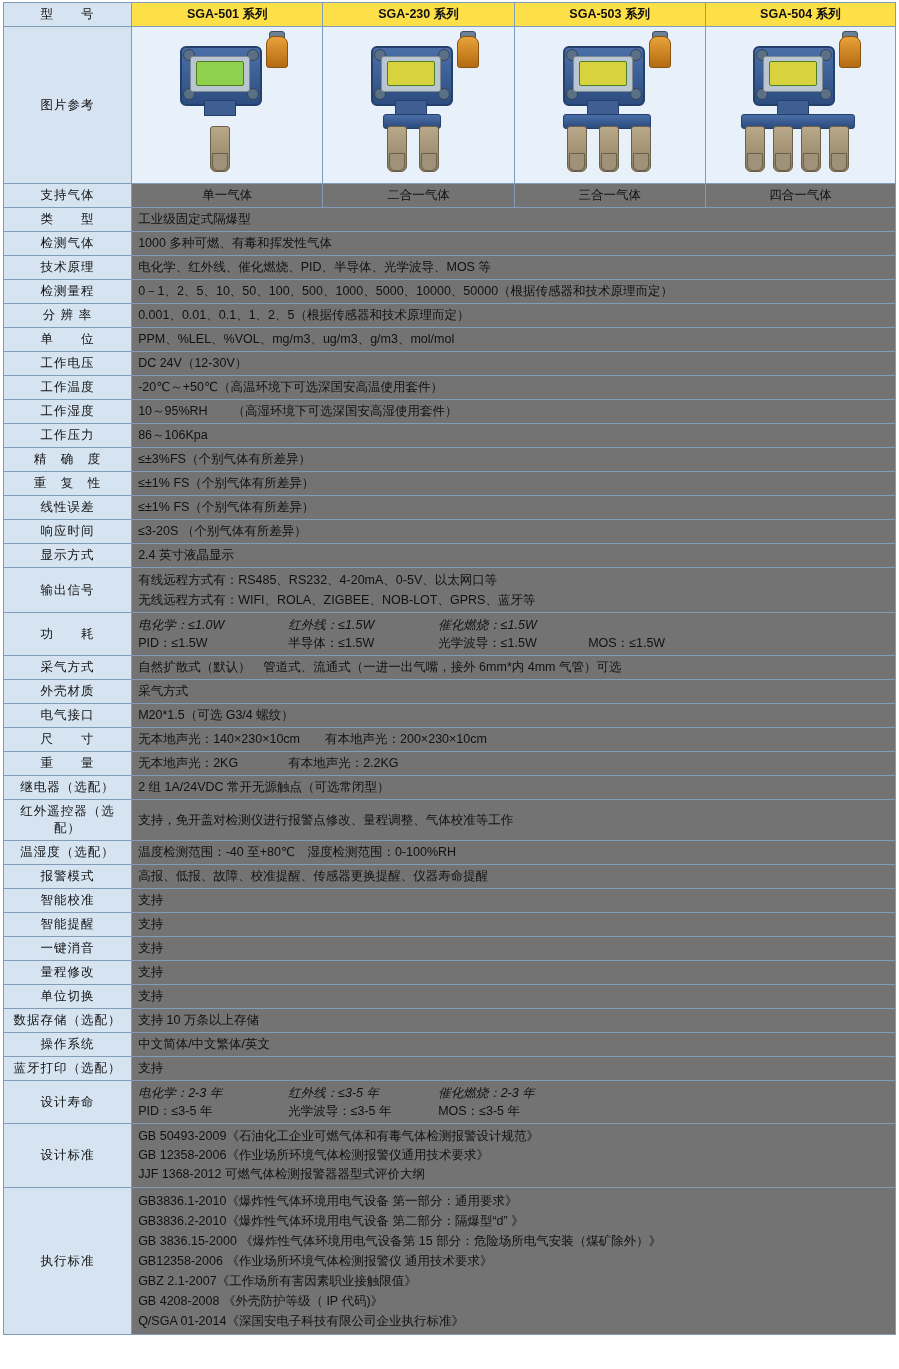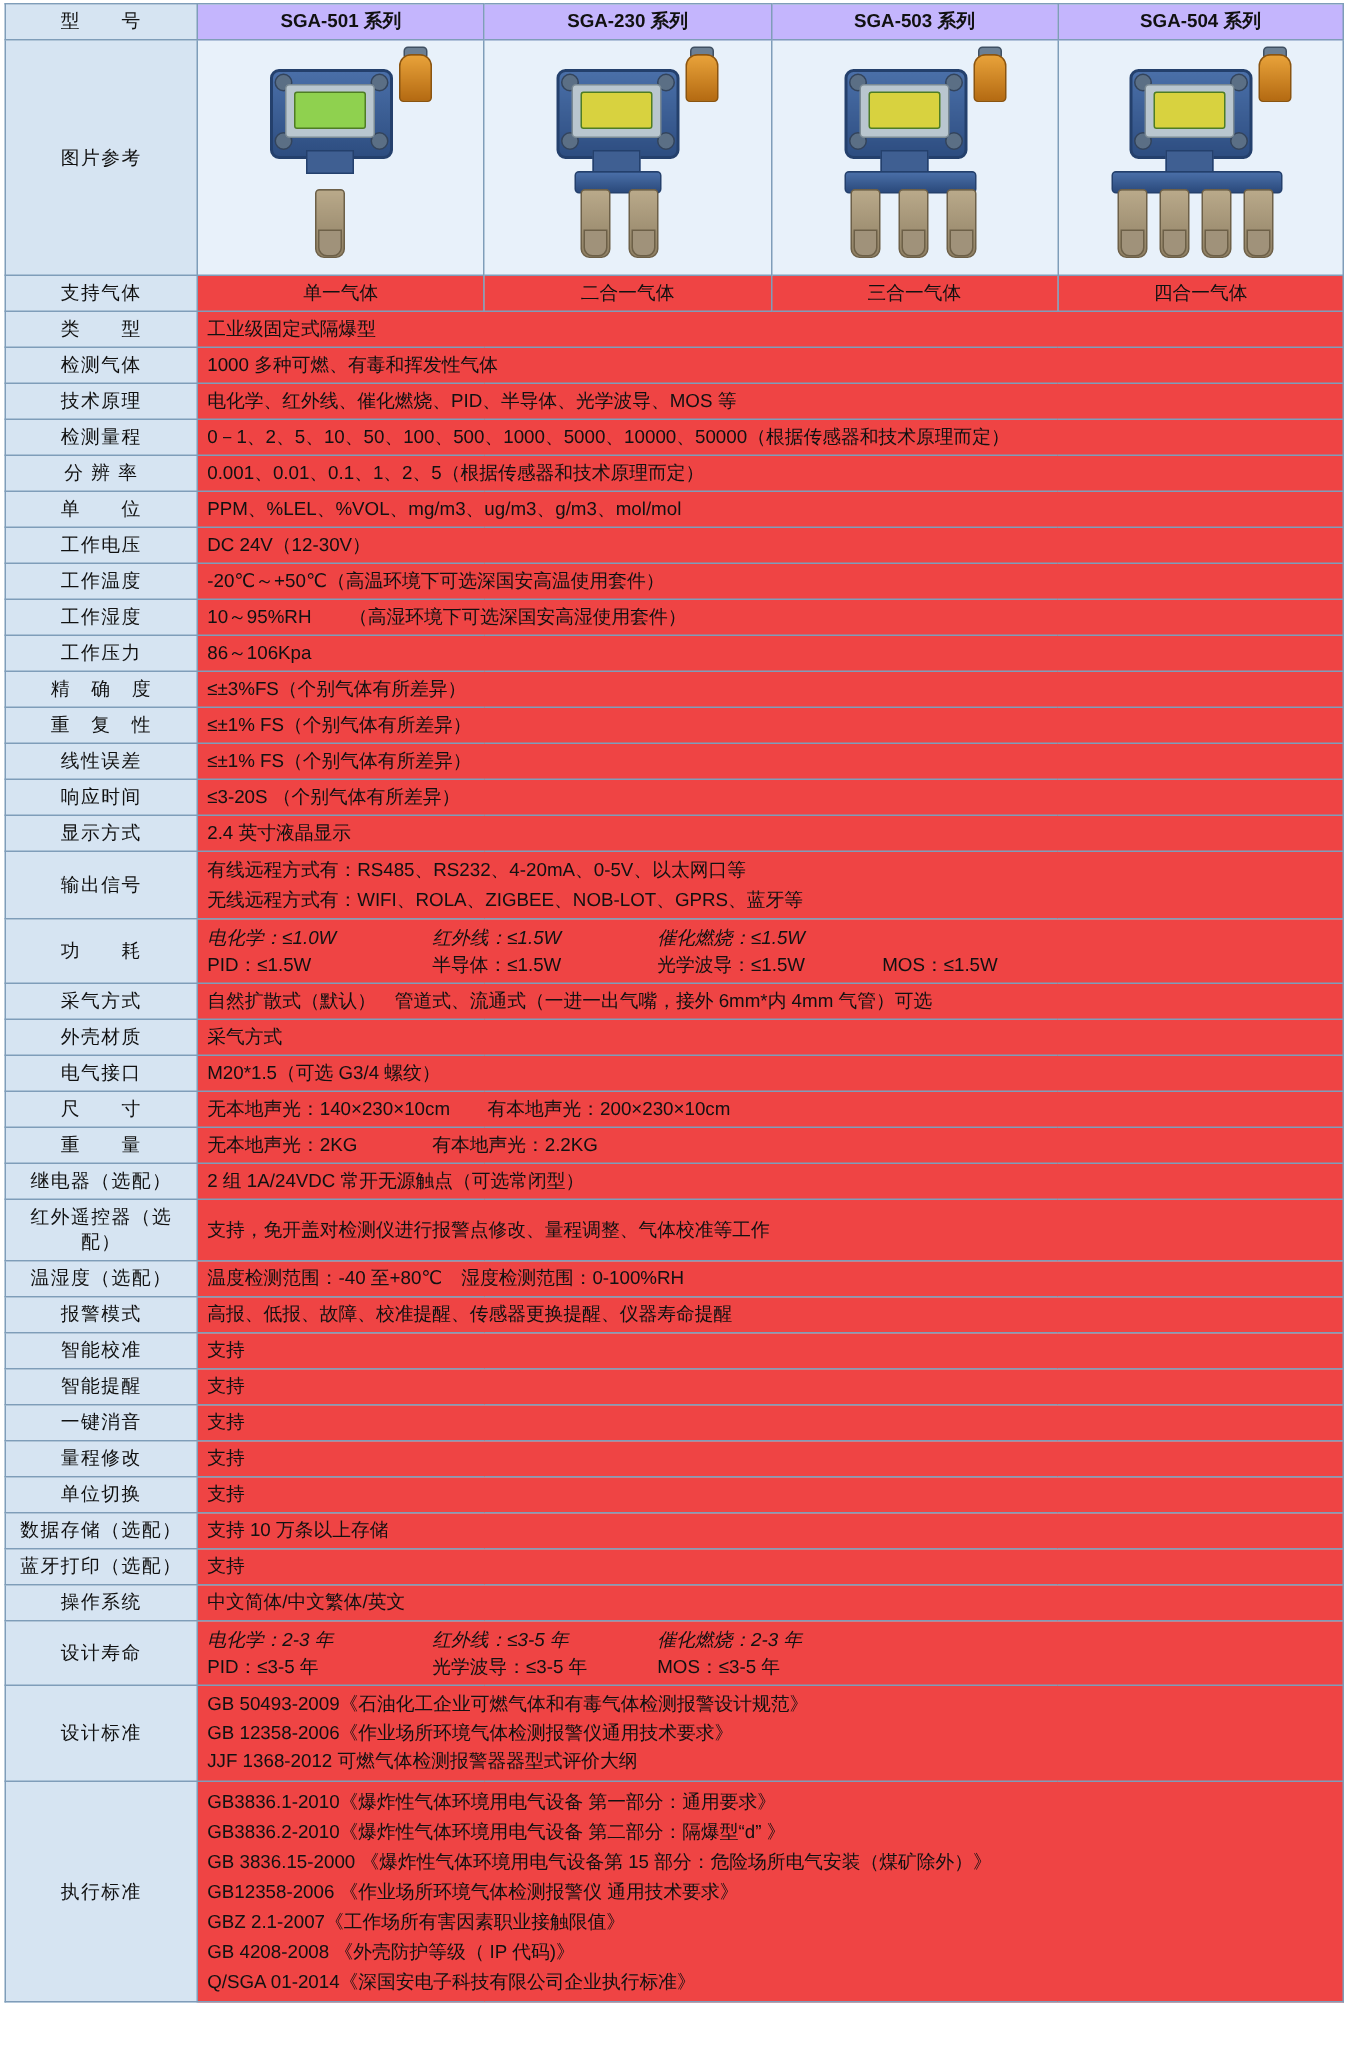"SGA-501 系列" td.hdr { background: #c4b5fd -> #fde047 }
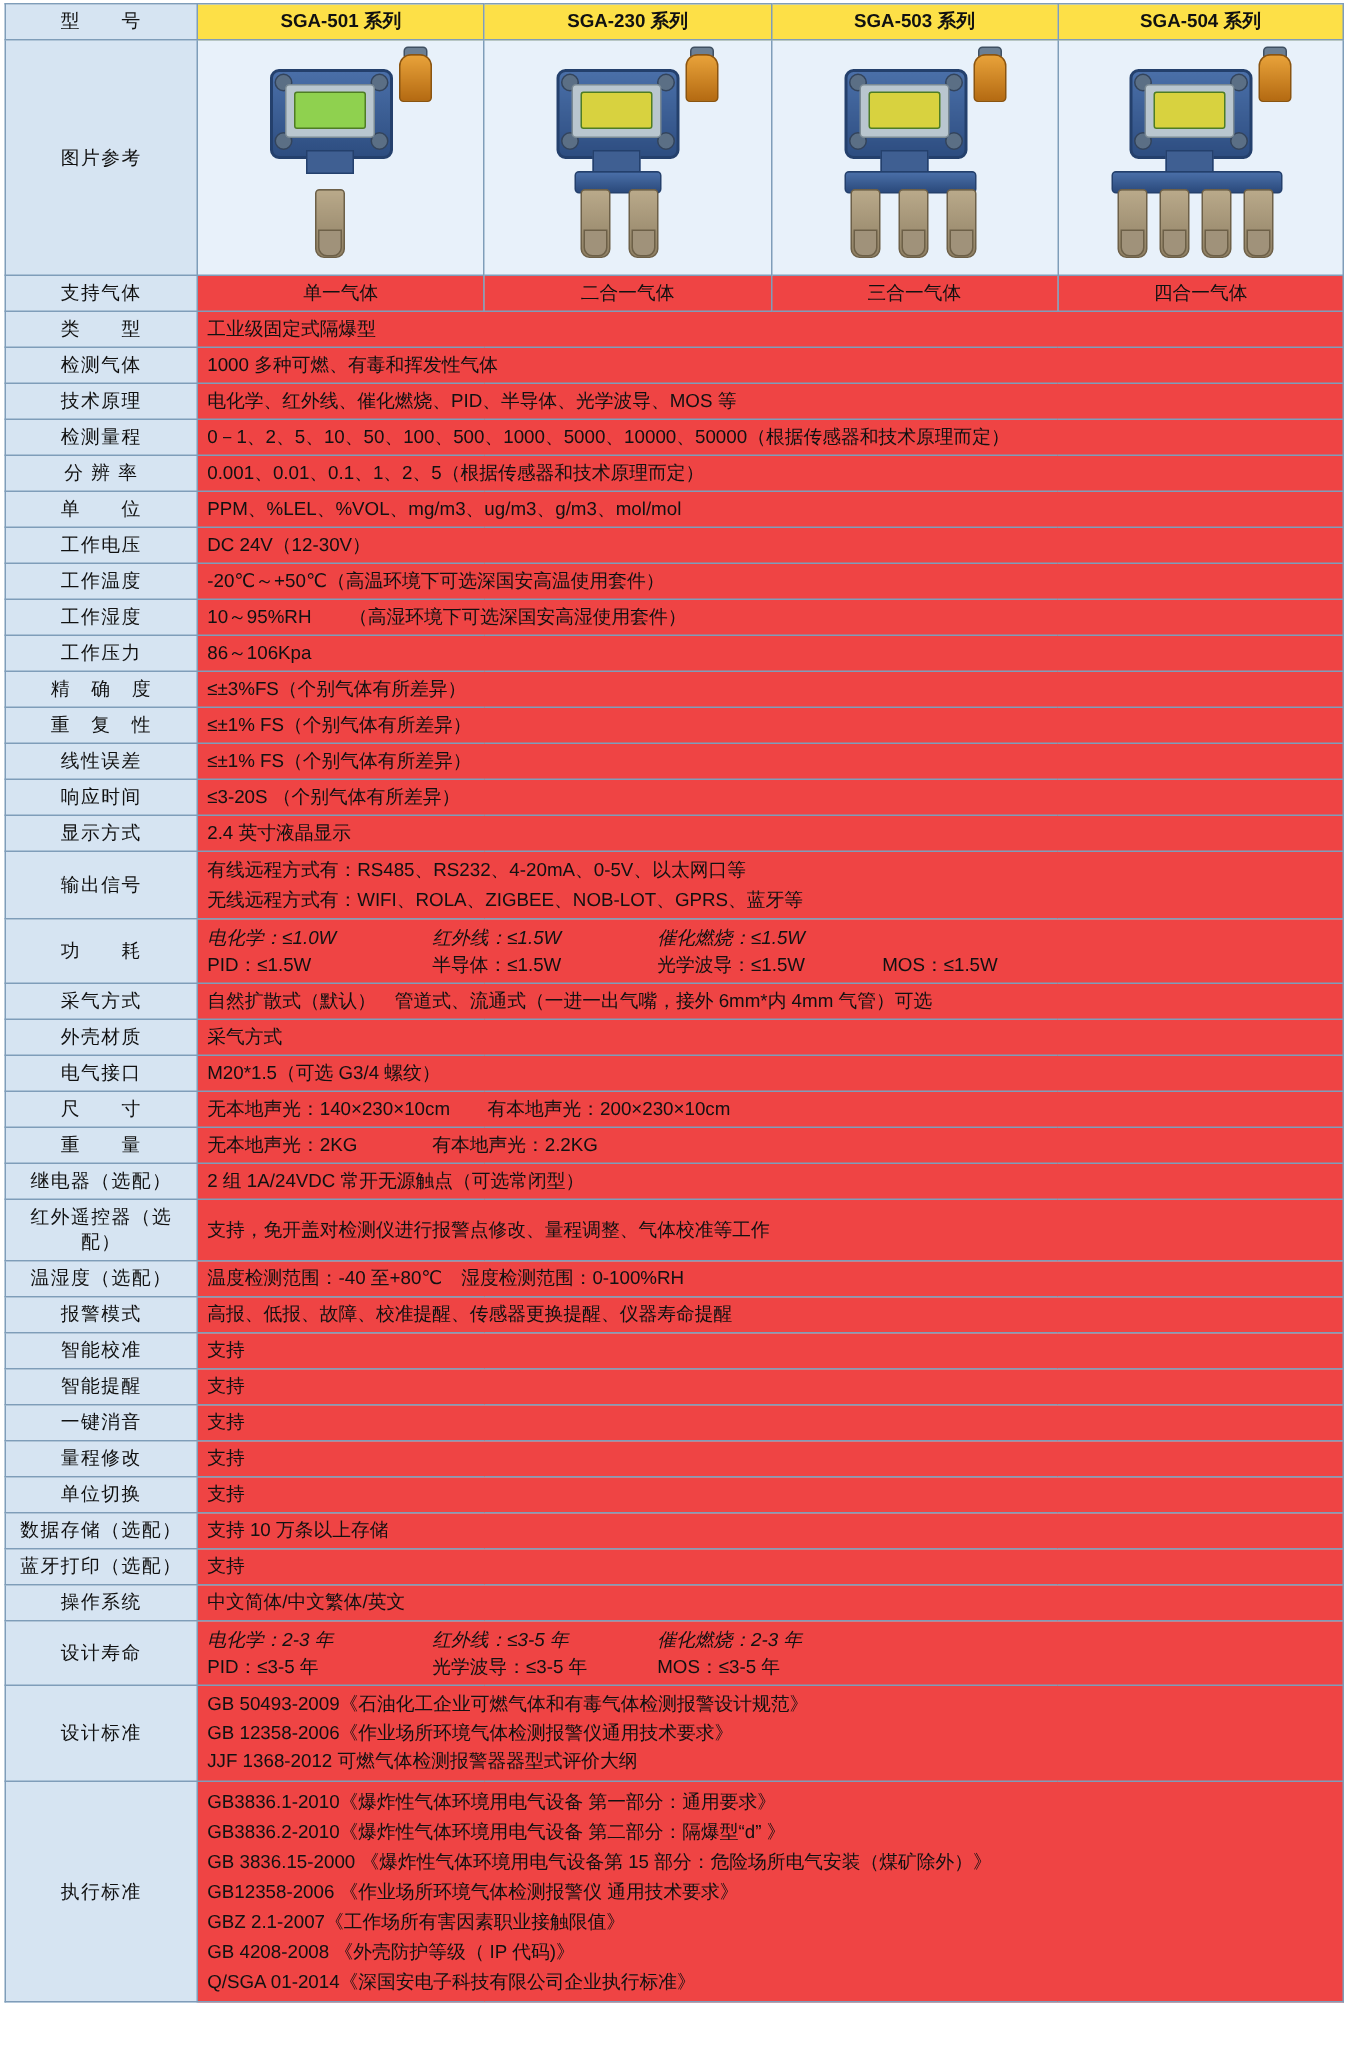"单一气体" td.val { background: #ef4444 -> #737373 }
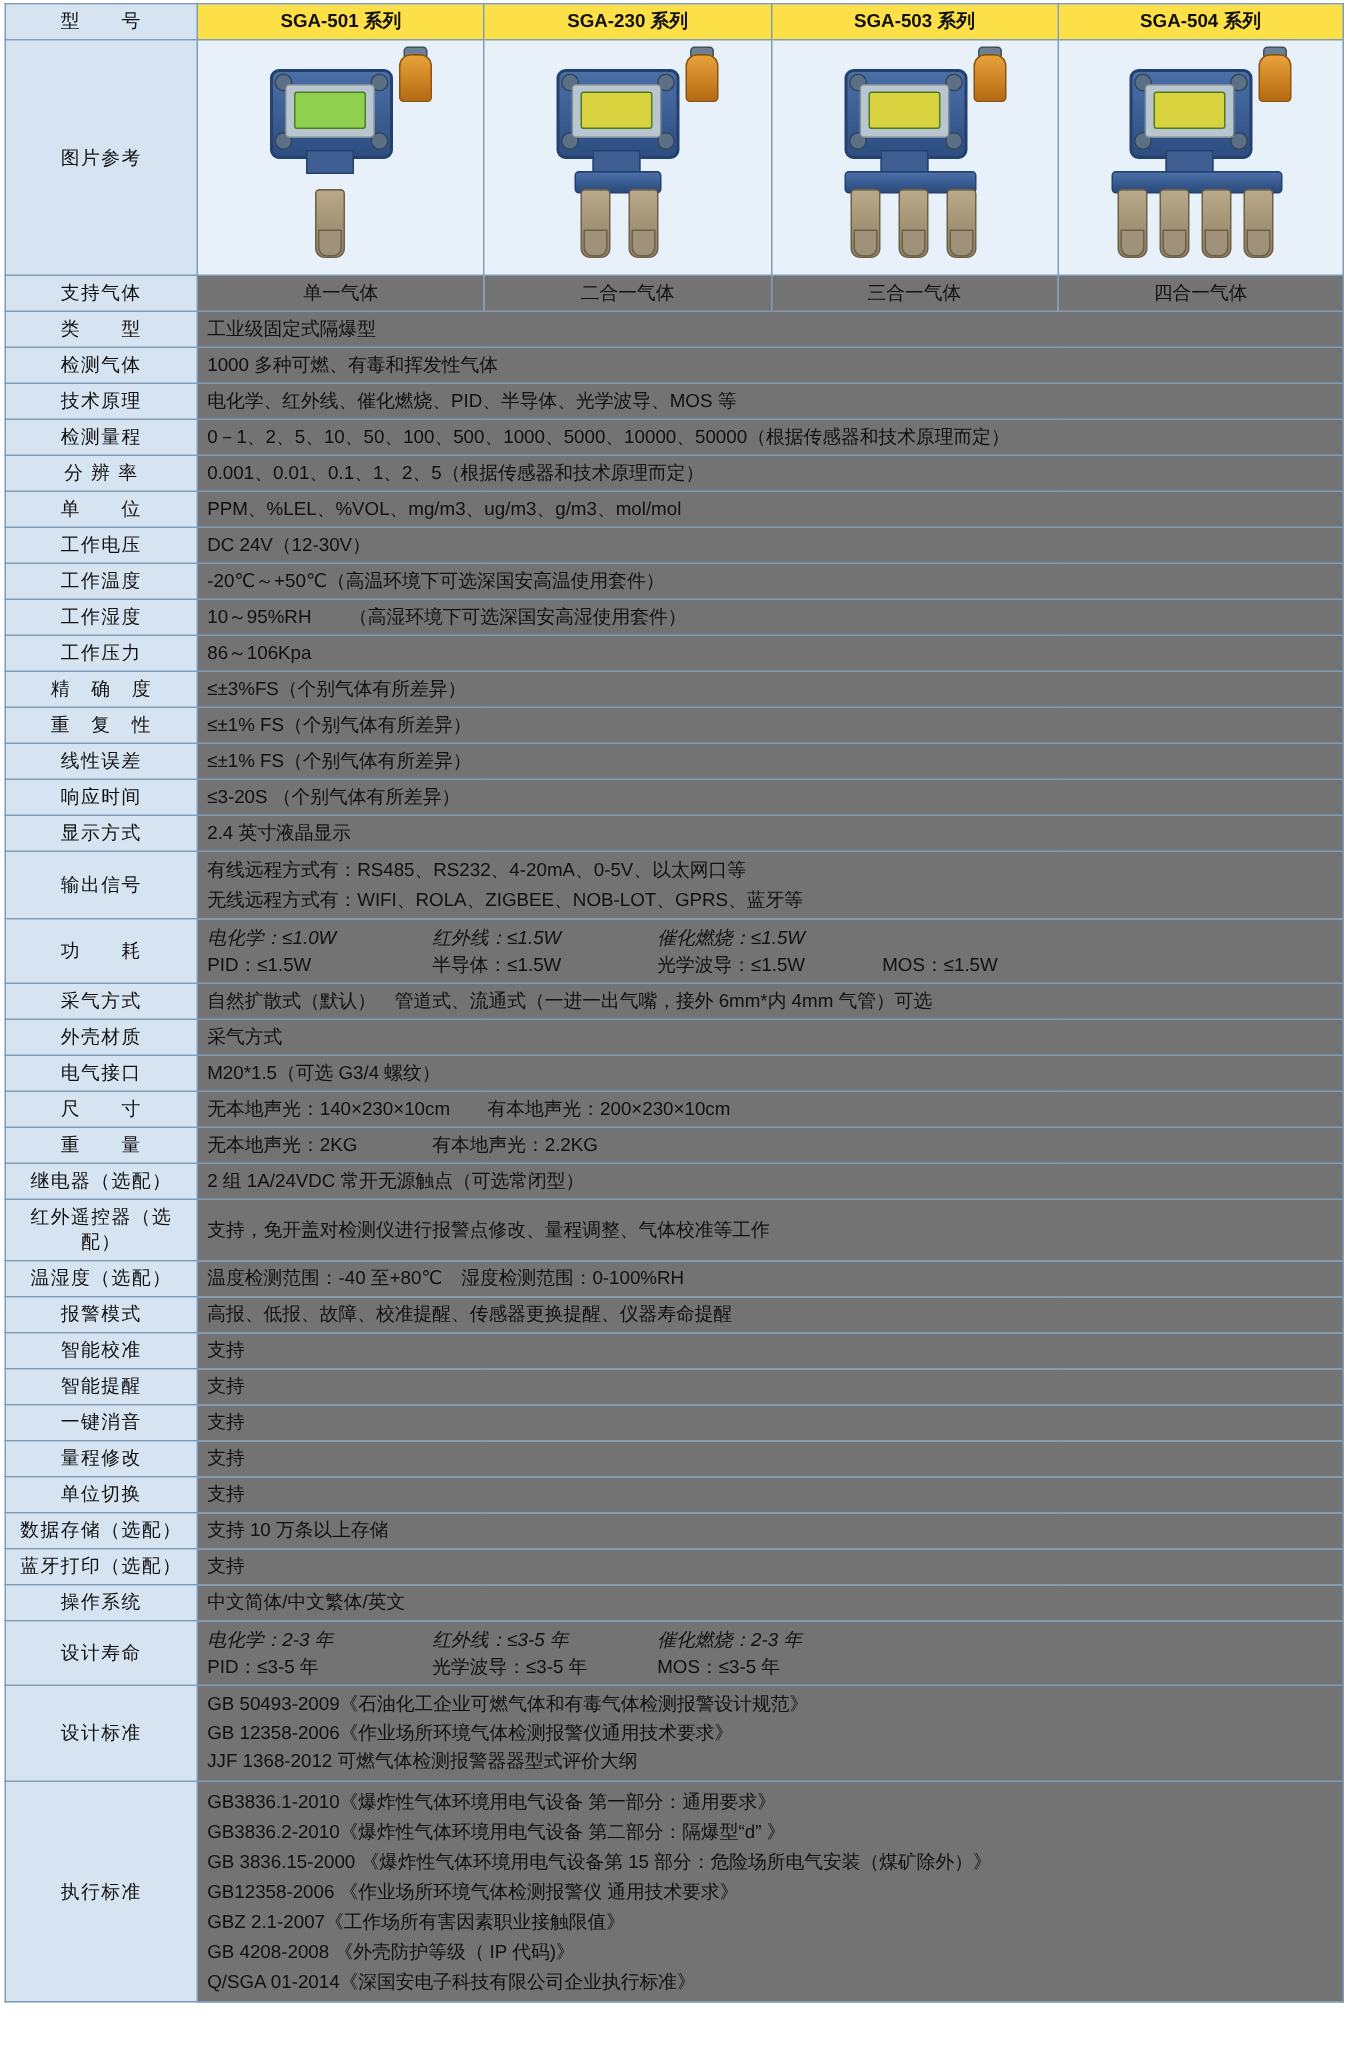"蓝牙打印（选配）" tr { order: before "操作系统" -> after "操作系统" }
